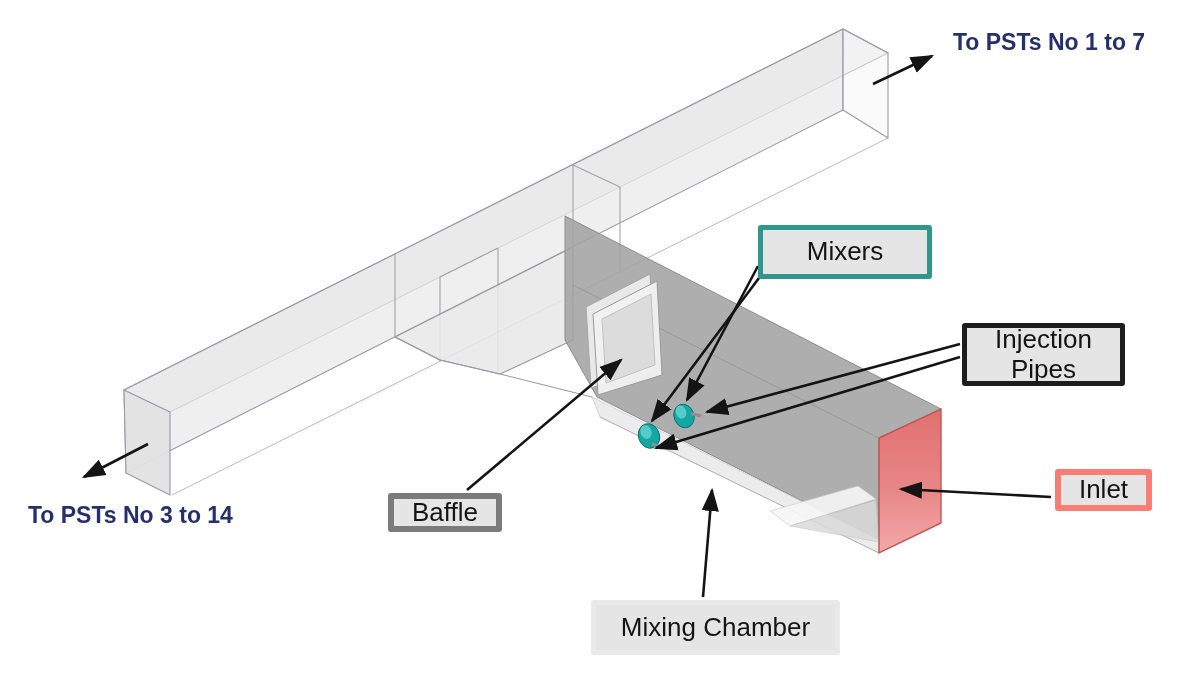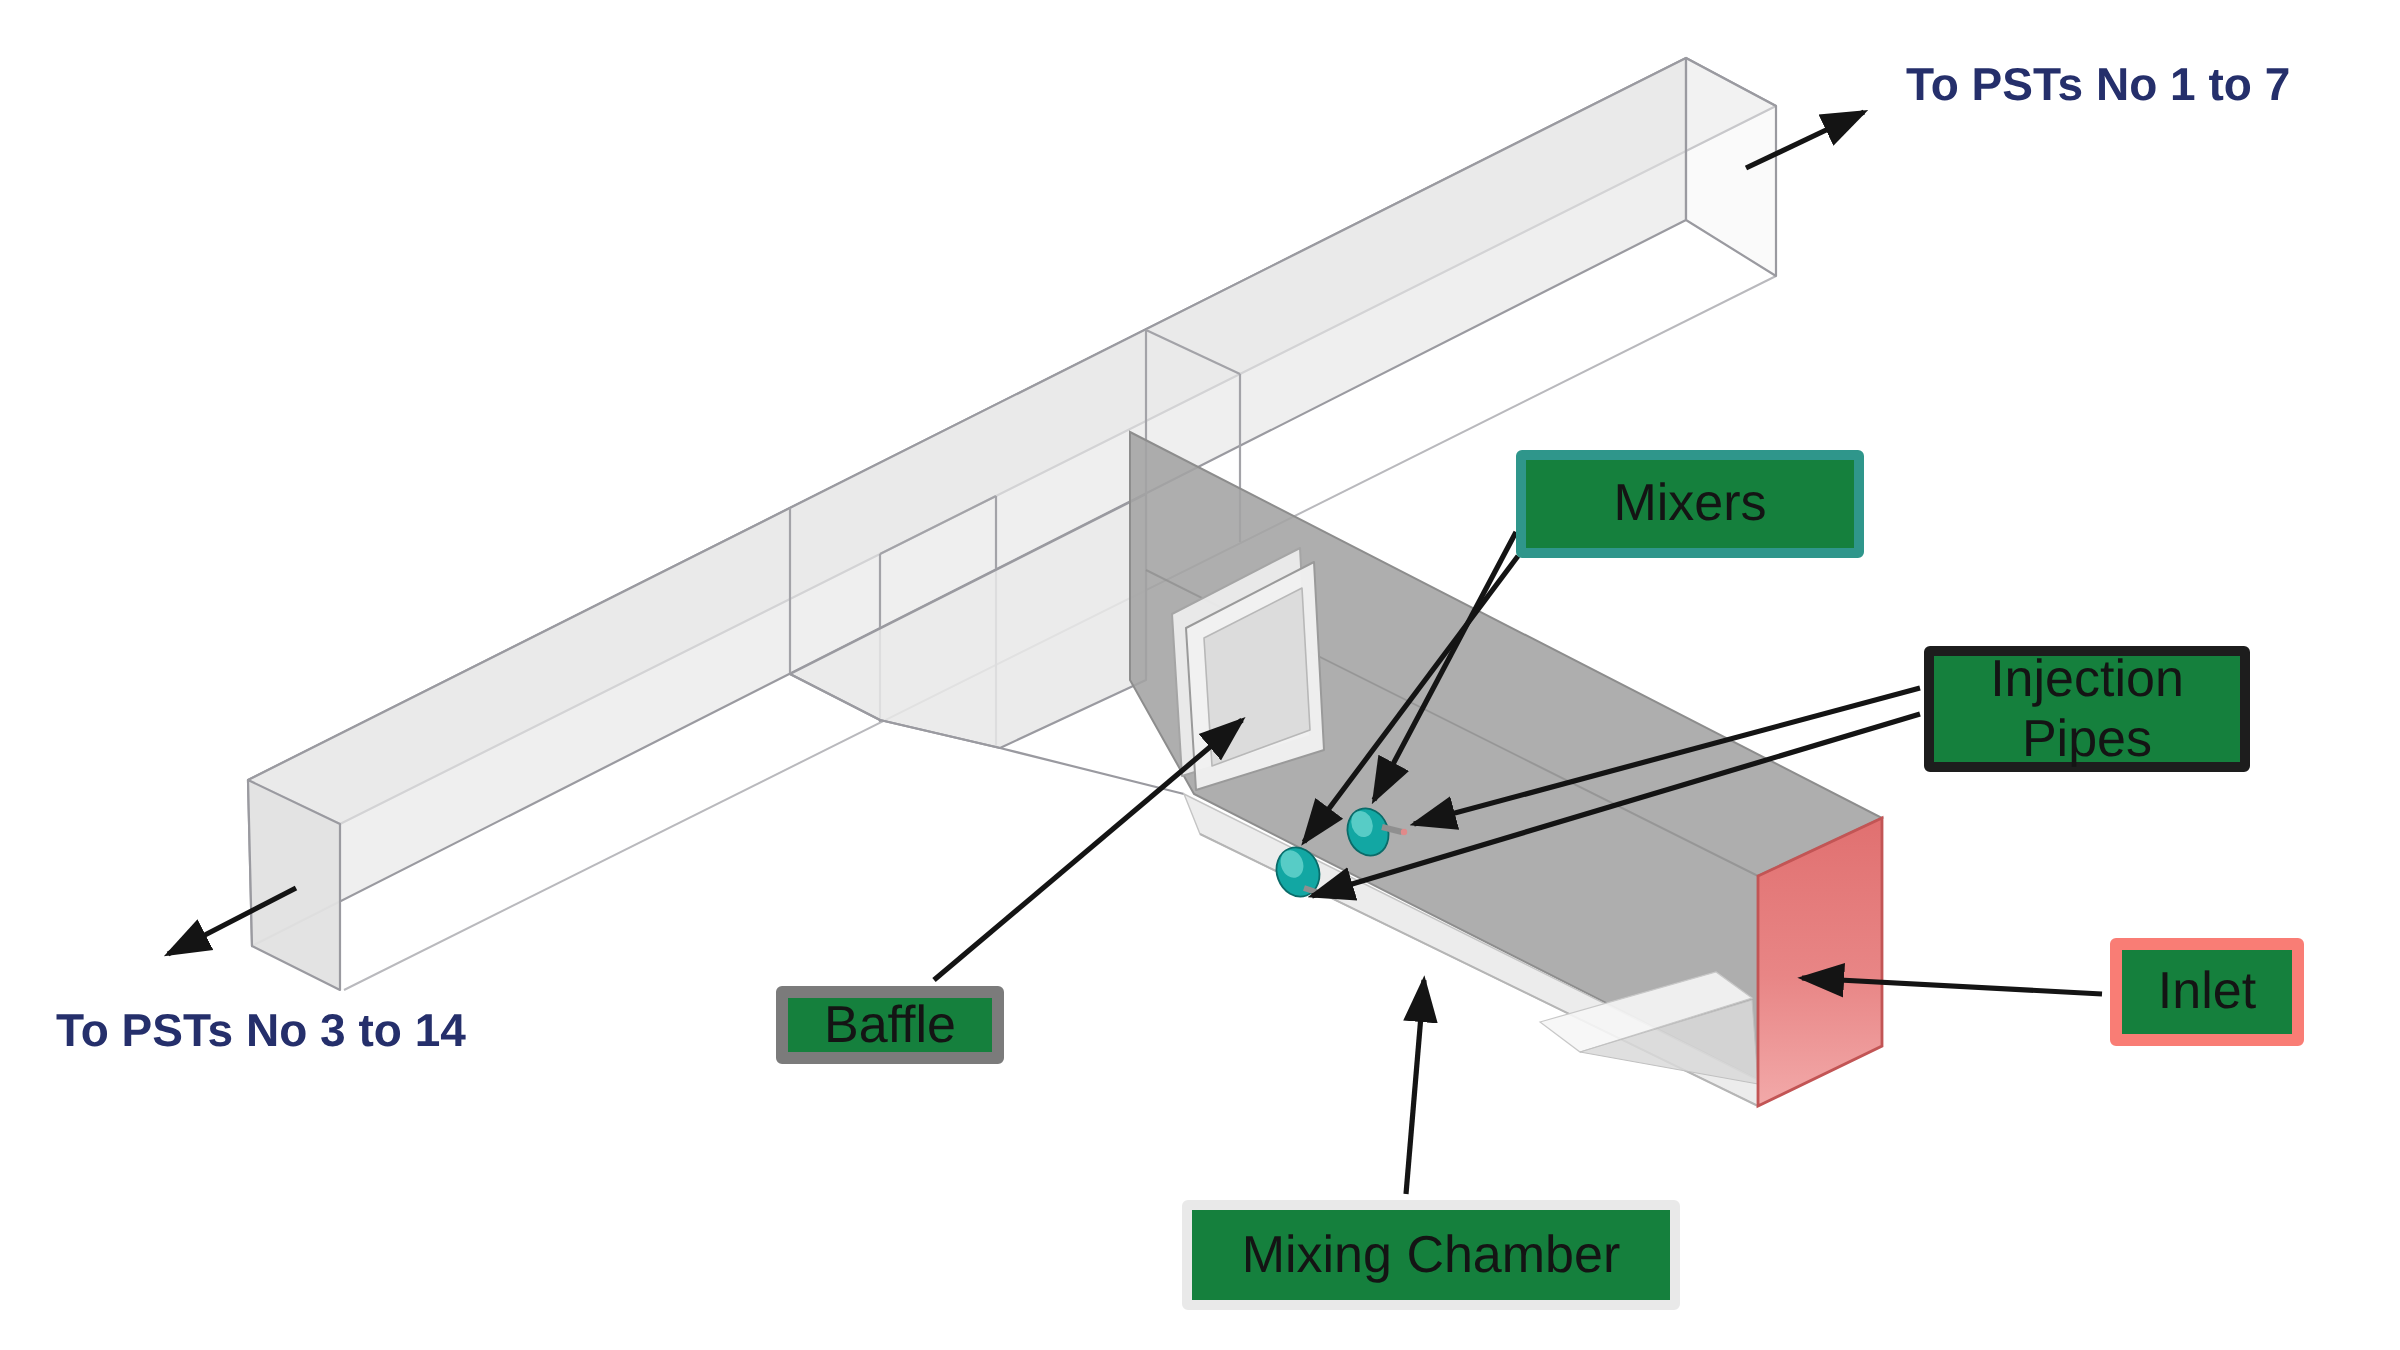"Mixers" .lbl { background: #15803d -> #e5e5e5 }
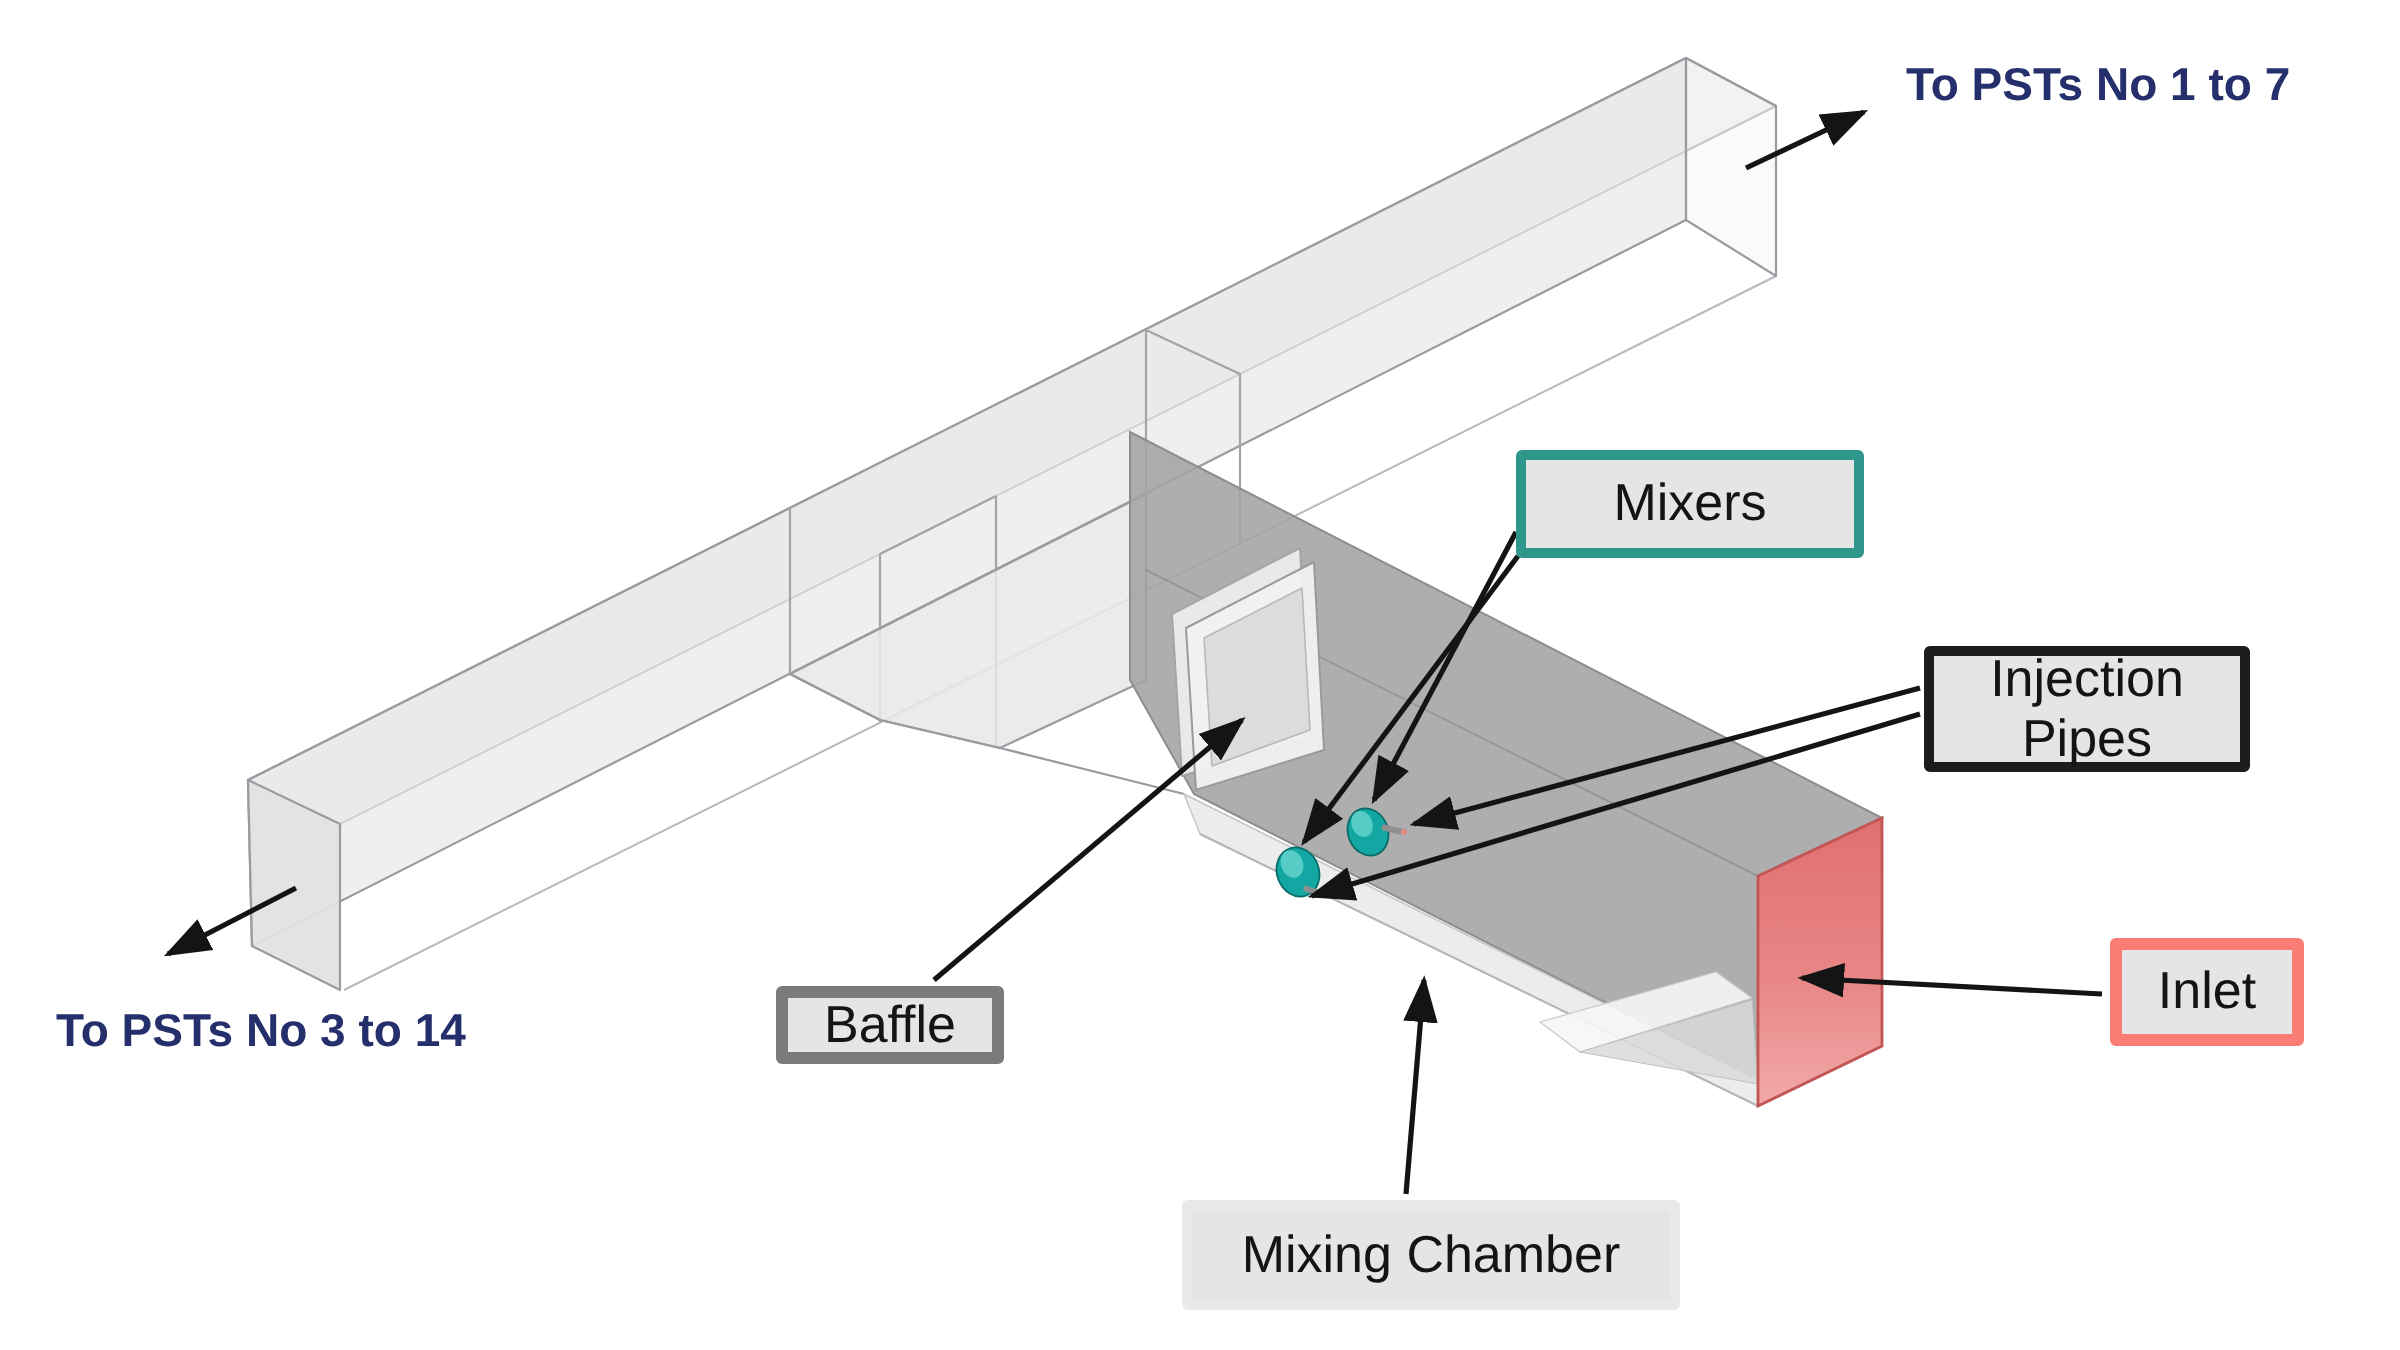"Inlet" #lbl-inlet { height: 54px -> 42px }
